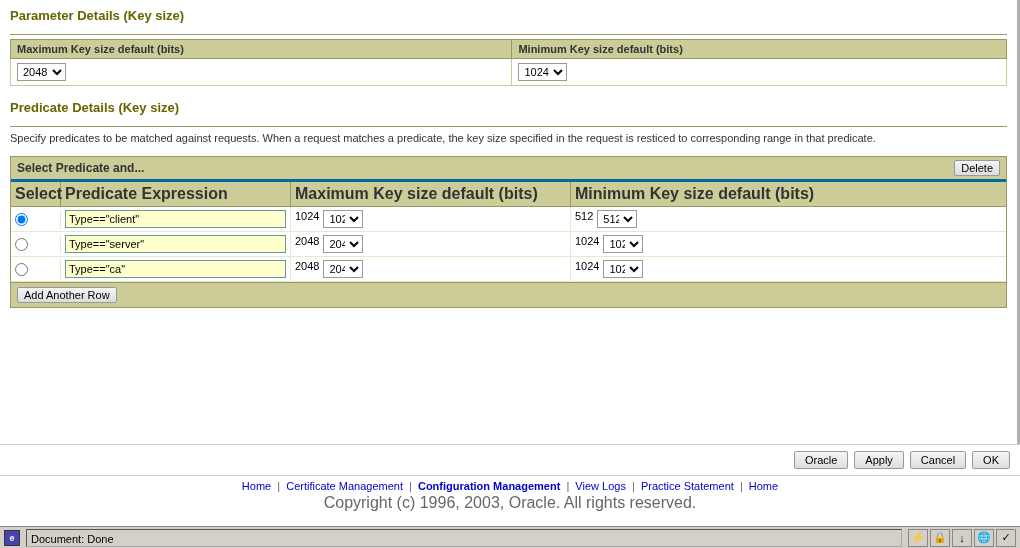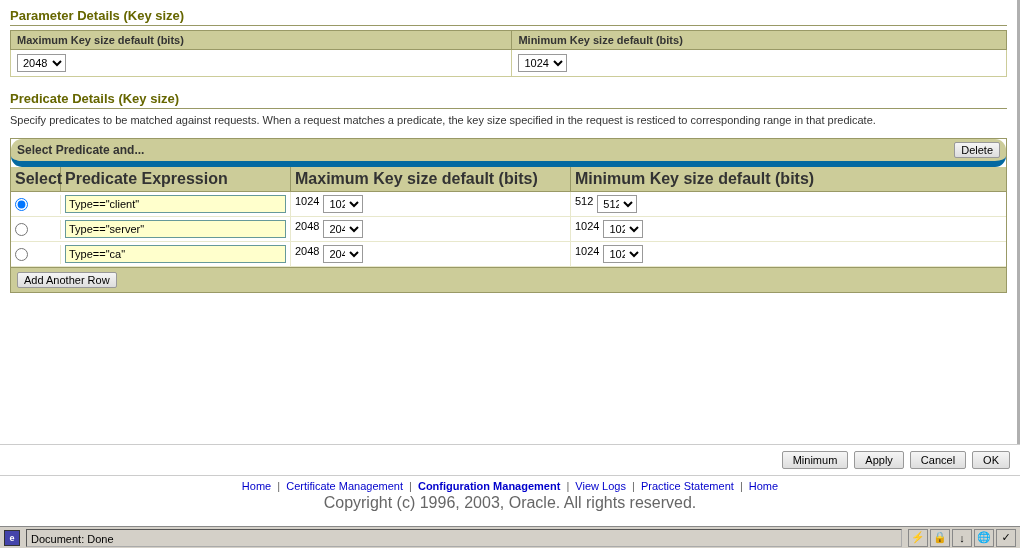"Parameter Details (Key size)" .section-title { padding-bottom: 2px -> 11px }
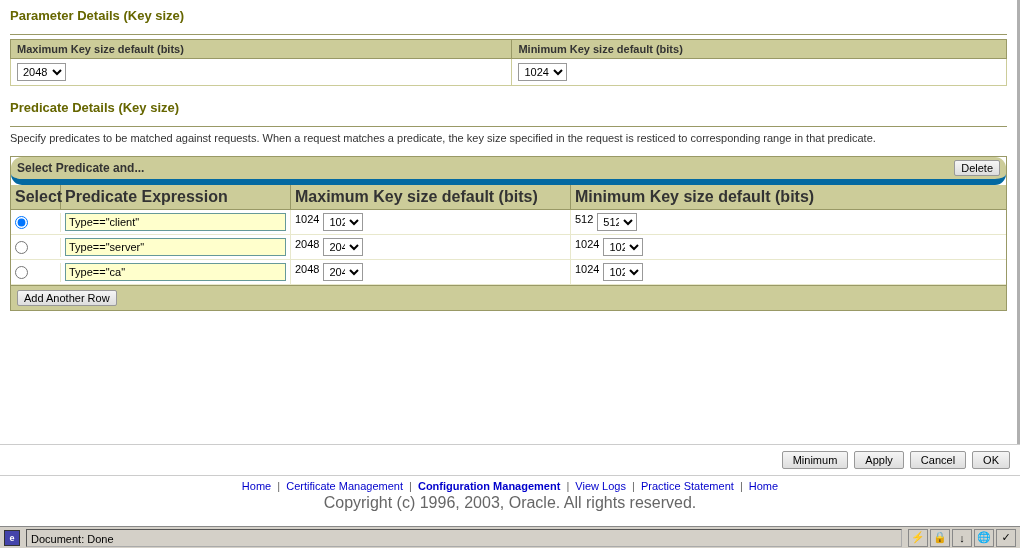"Select Predicate and..." .predicate-header { border-bottom: 6px solid #0369a1 -> 3px solid #0369a1; border-radius: 11px -> none }
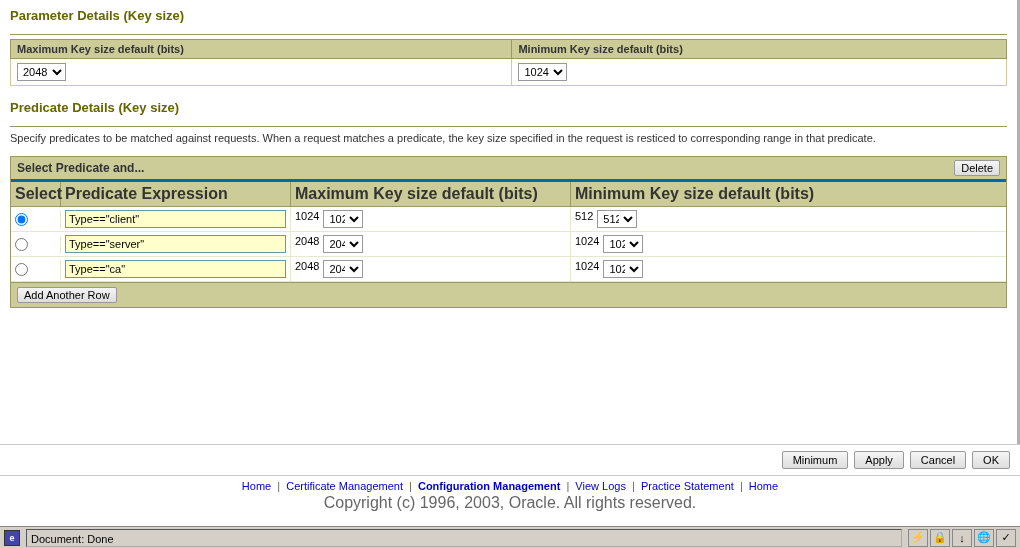"Minimum" button.btn { text: Minimum -> Oracle }
